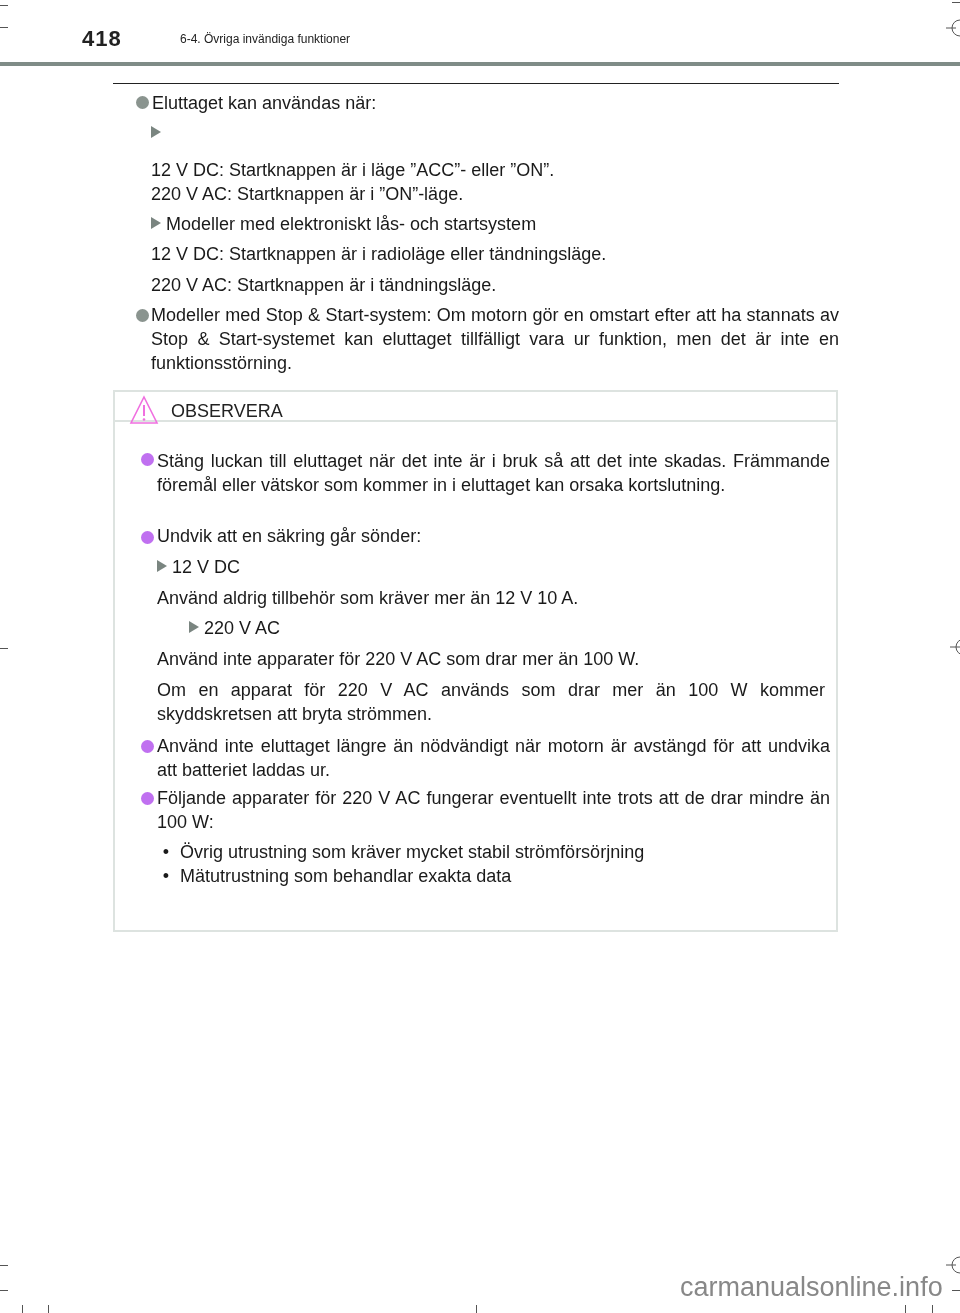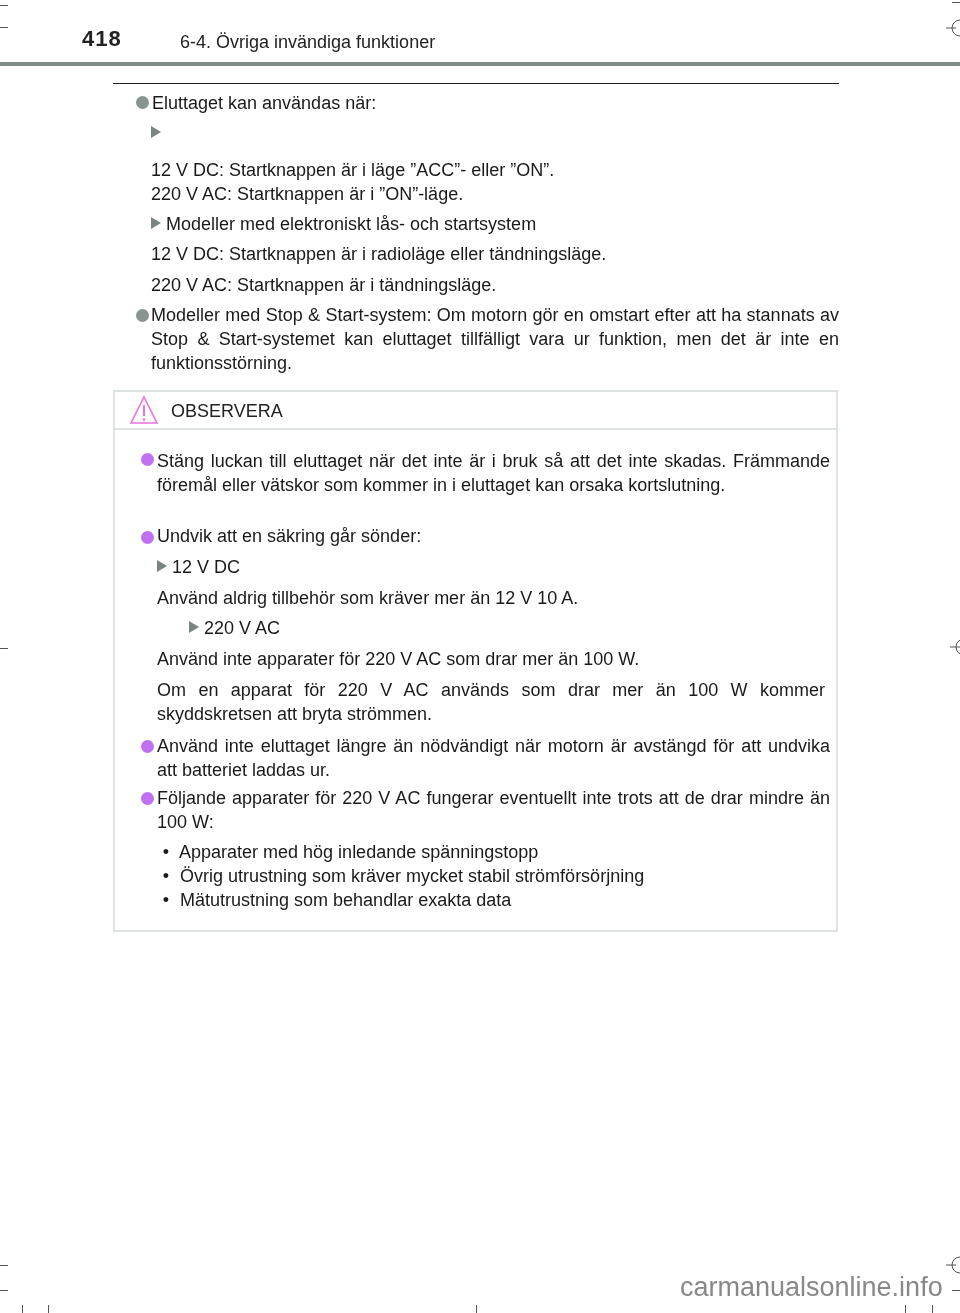"6-4. Övriga invändiga funktioner" .section-title { font-size: 18px -> 12px }
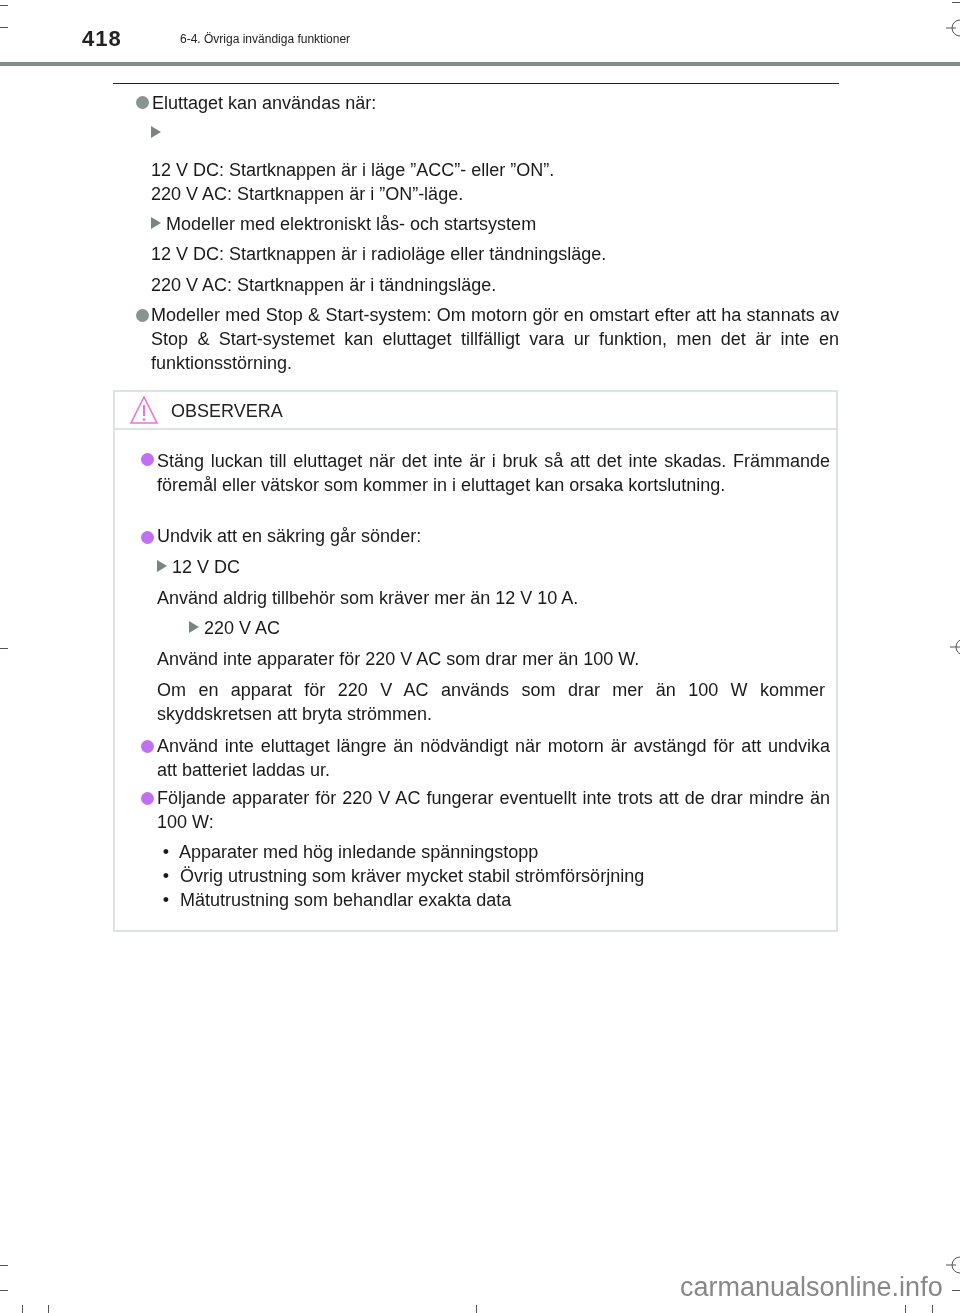"OBSERVERA" .caution-header { height: 38px -> 30px }
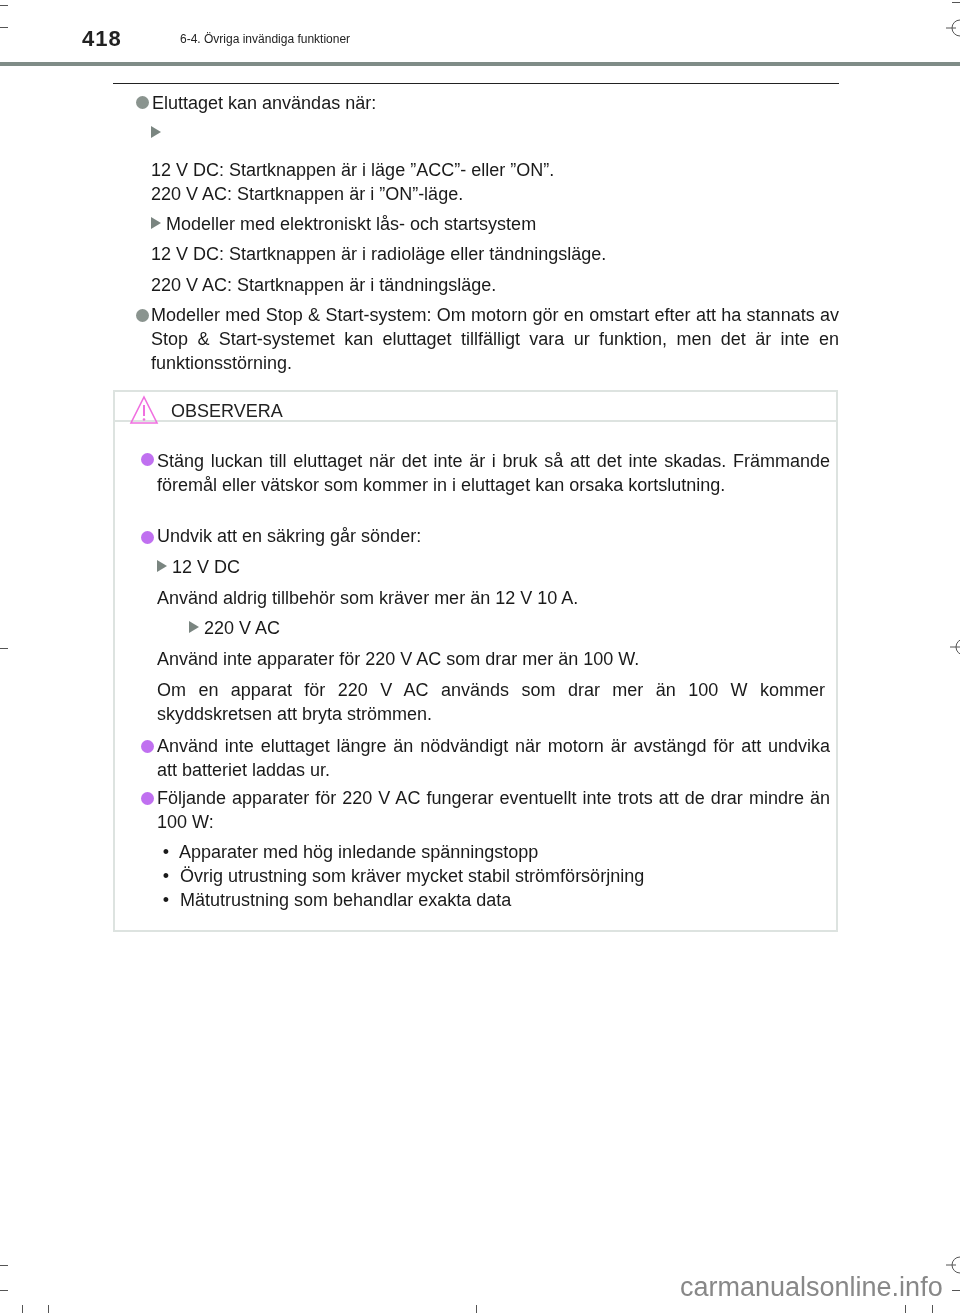"• Apparater med hög inledande" div { html: <div><span>•</span> <span>Apparater med hög inledande spänningstopp</span></div> -> none }
